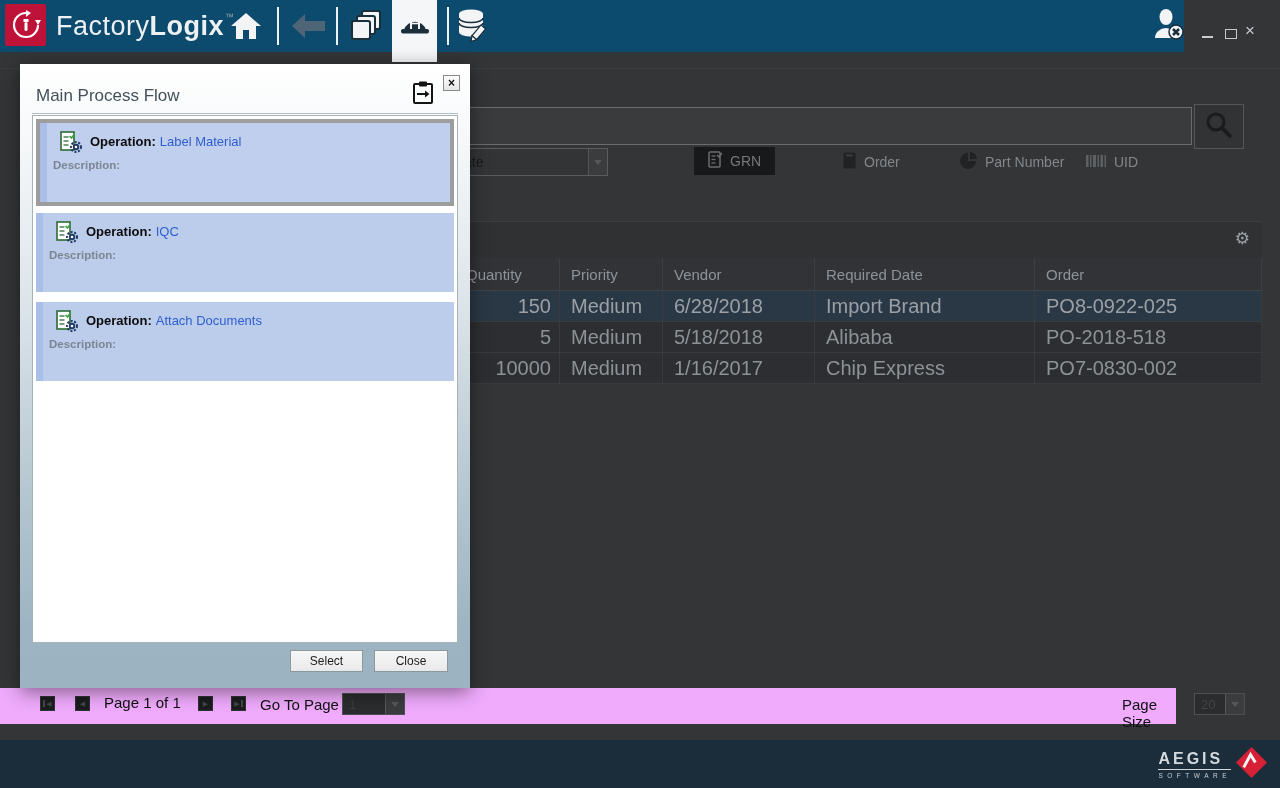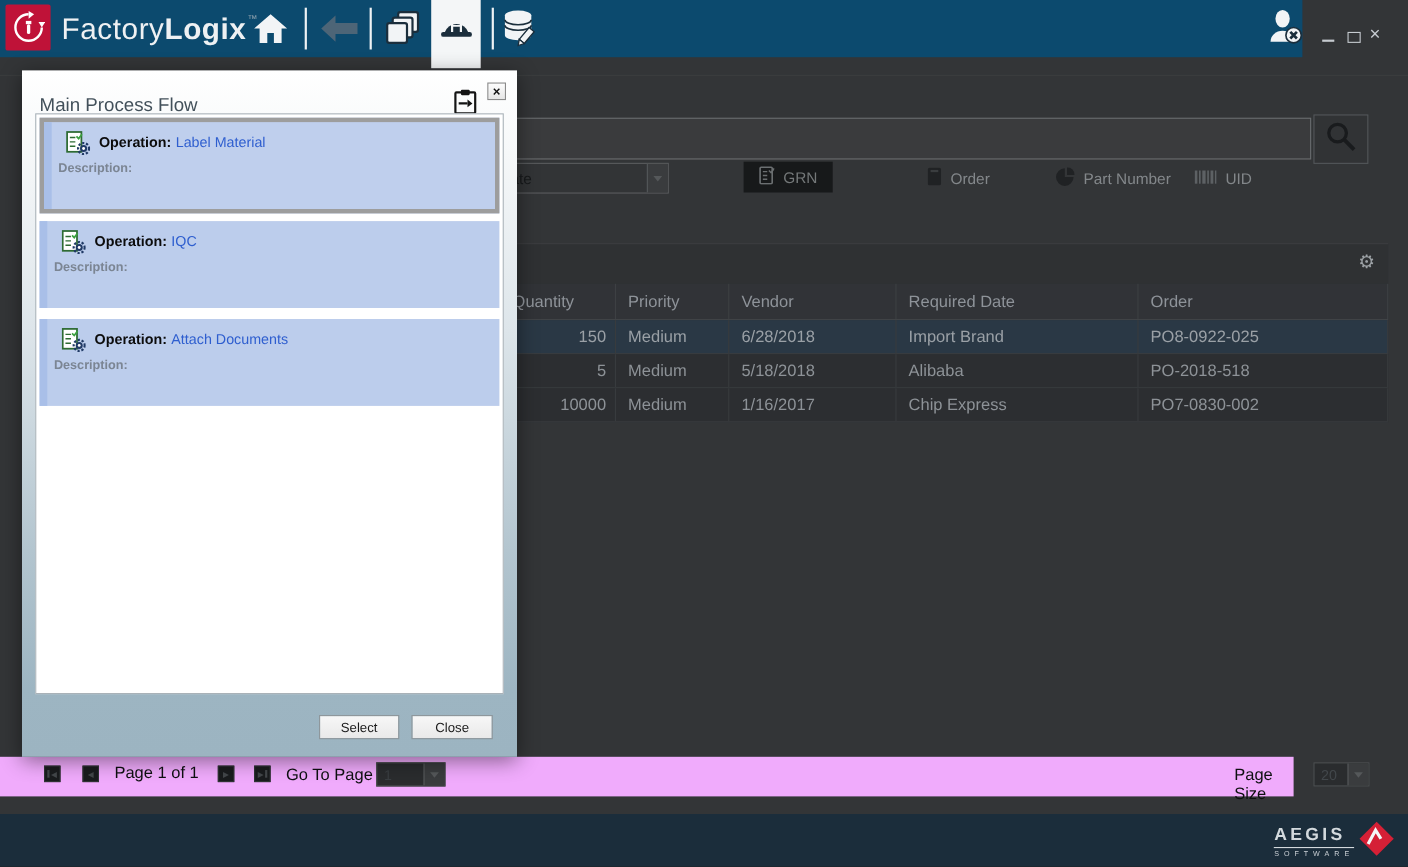"Operation: Label Material" .panel { top: 39px -> 51px }
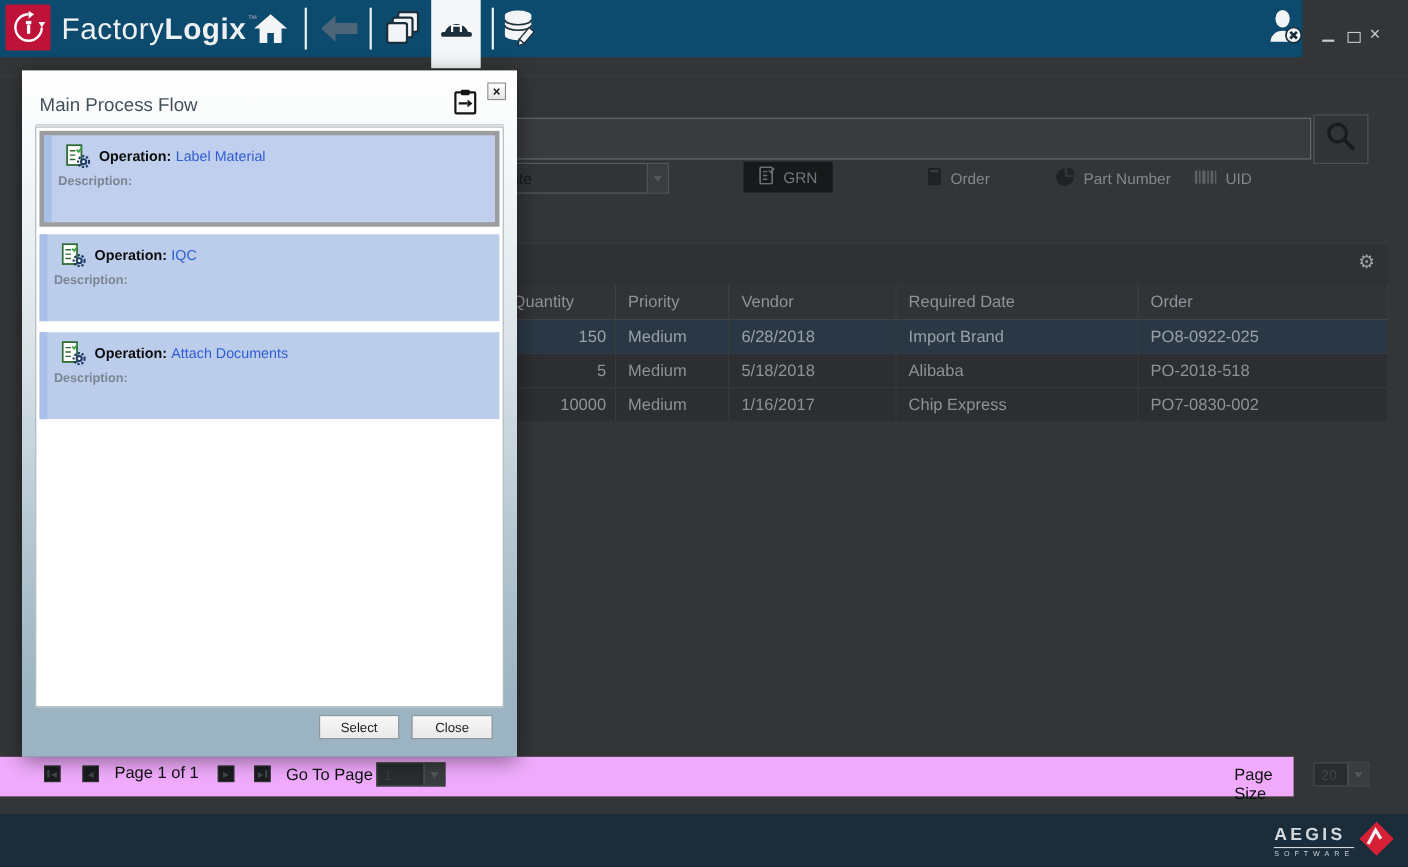"GRN" div.fbtn { left: 676px -> 694px }
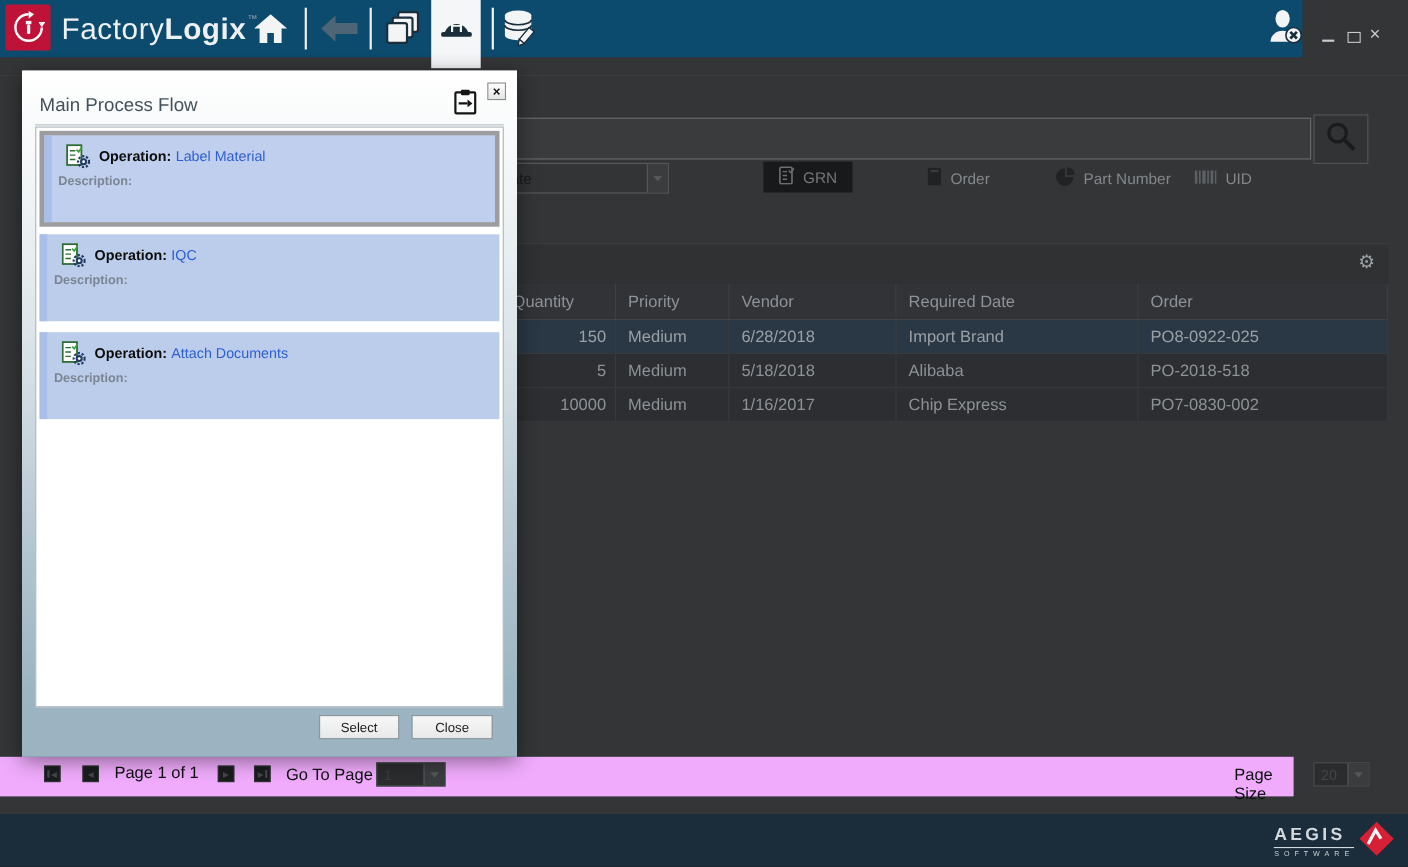"150" .trow .c { font-size: 15px -> 20px }
